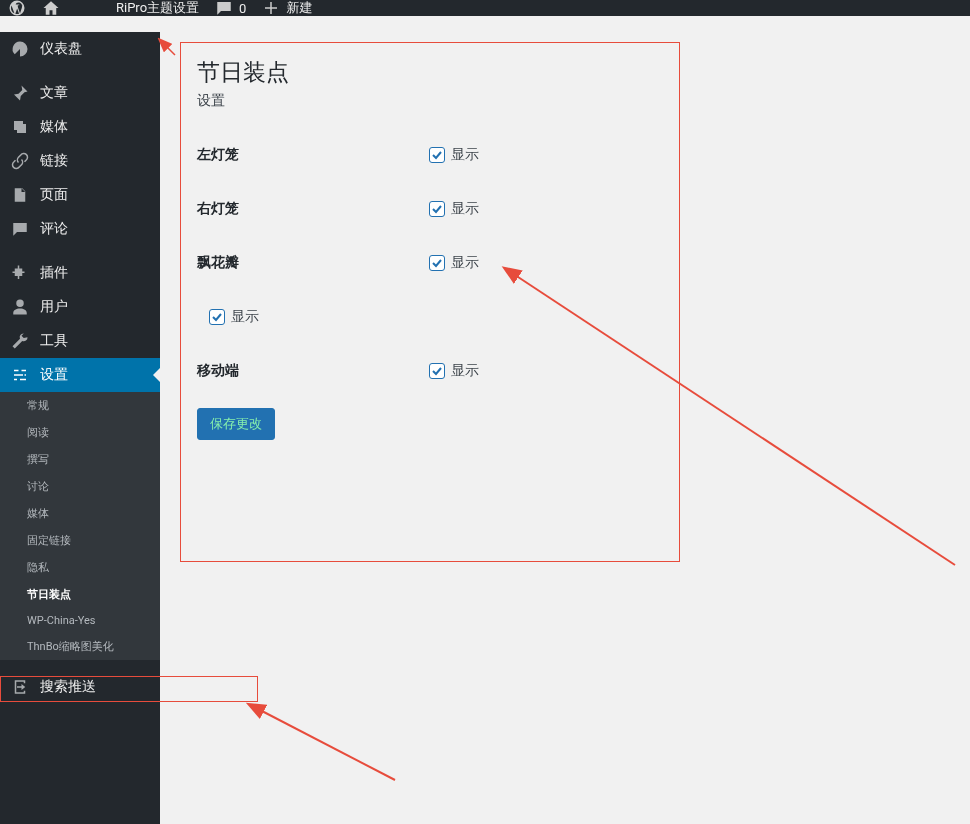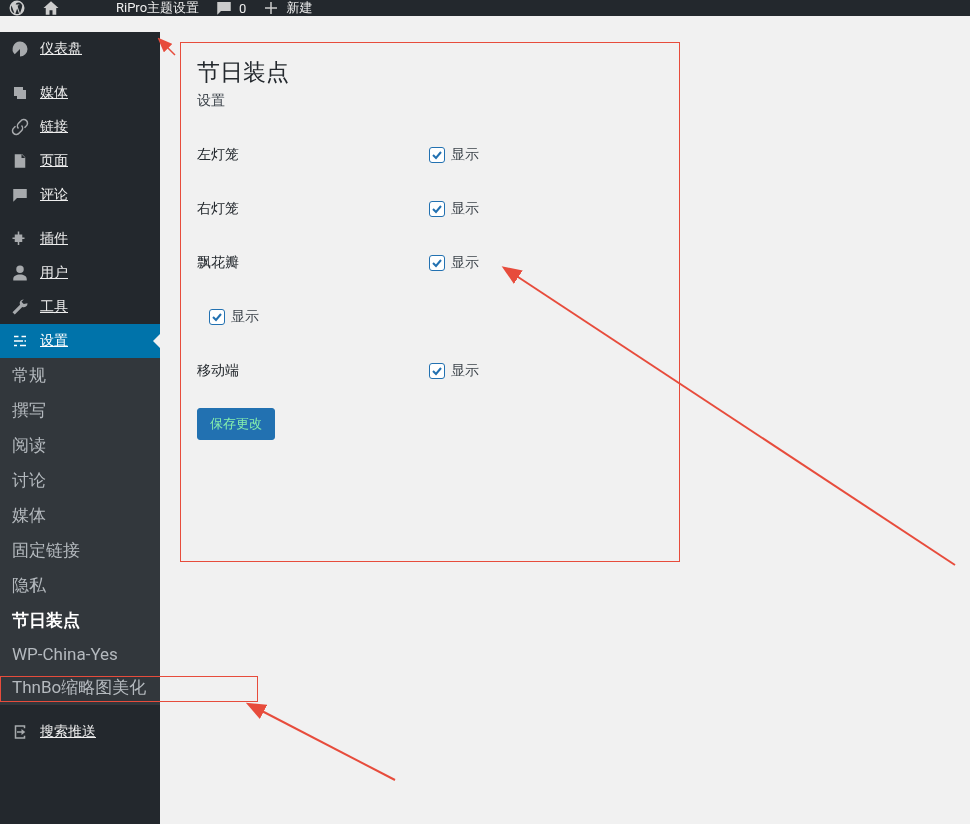"仪表盘" .menu-item { text-decoration: underline -> none }
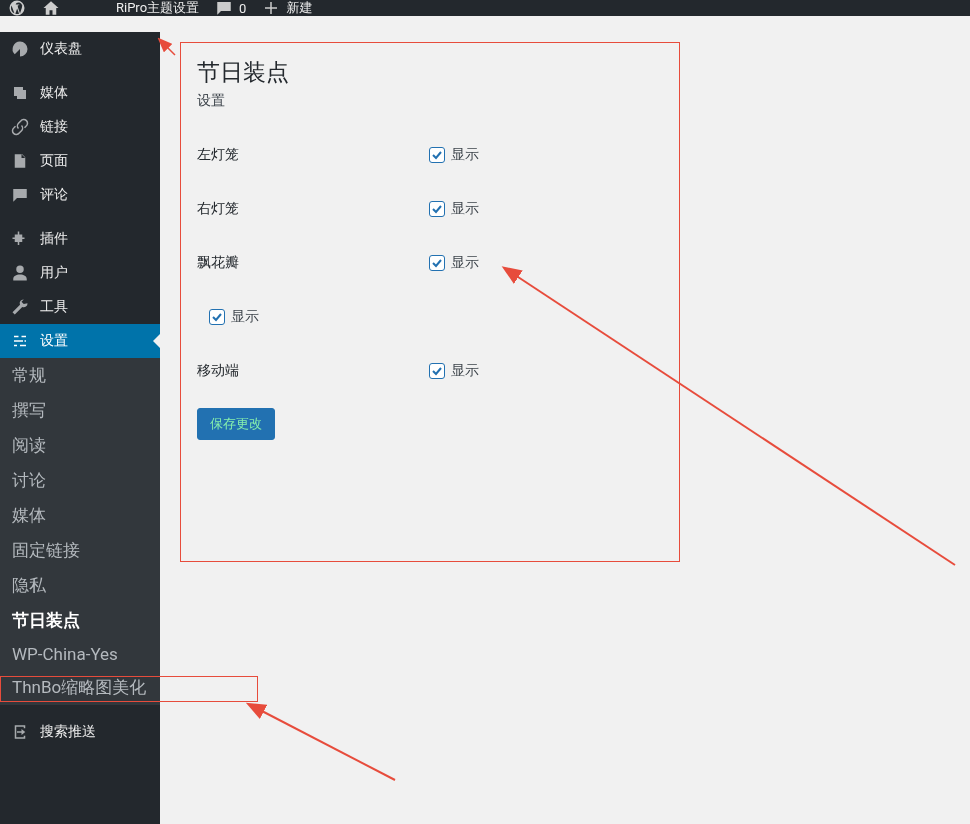"文章" div.menu-item { html: none -> <div> <span> <svg> <path></path> </svg> </span> <span>文章</span> </div> }
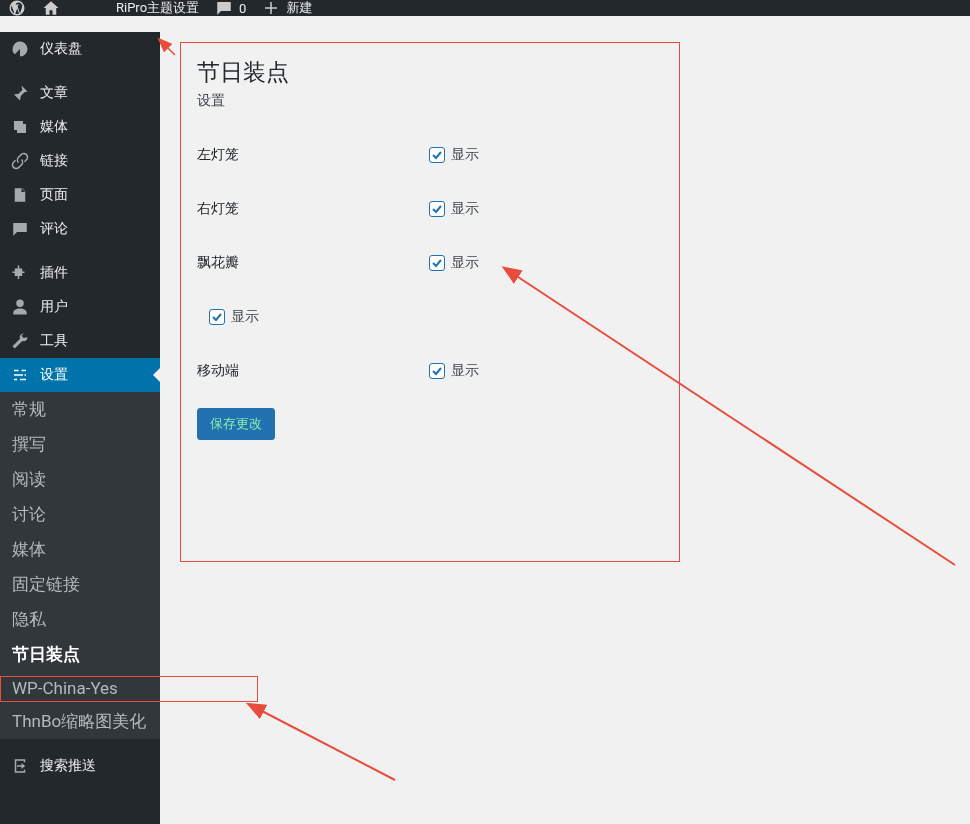"左灯笼" .form-row .label { font-weight: 400 -> 700 }
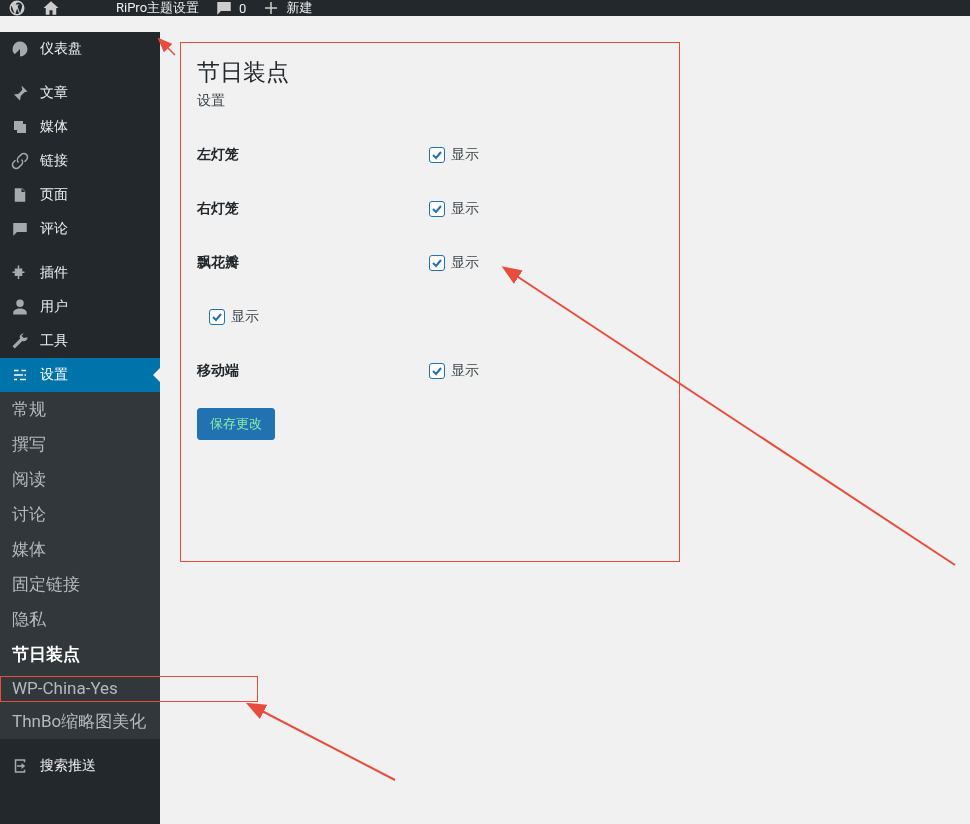"常规" .submenu .sub-item { font-size: 17px -> 11px; margin-left: none -> 15px }
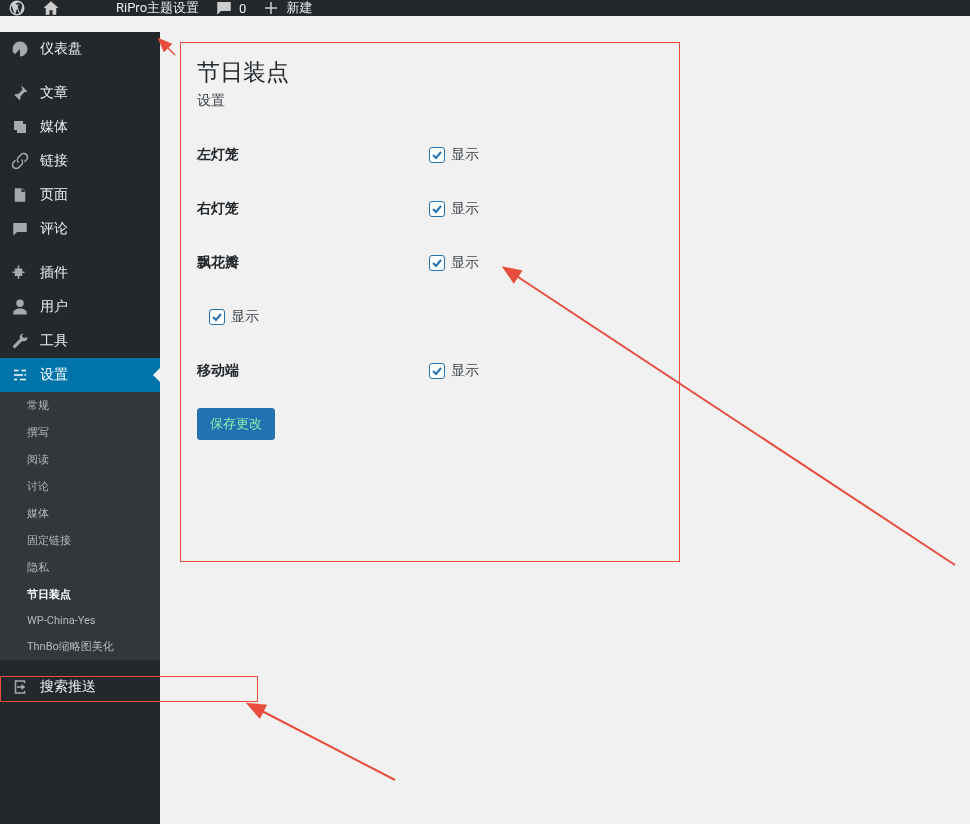"撰写" span.sub-item { order: before "阅读" -> after "阅读" }
